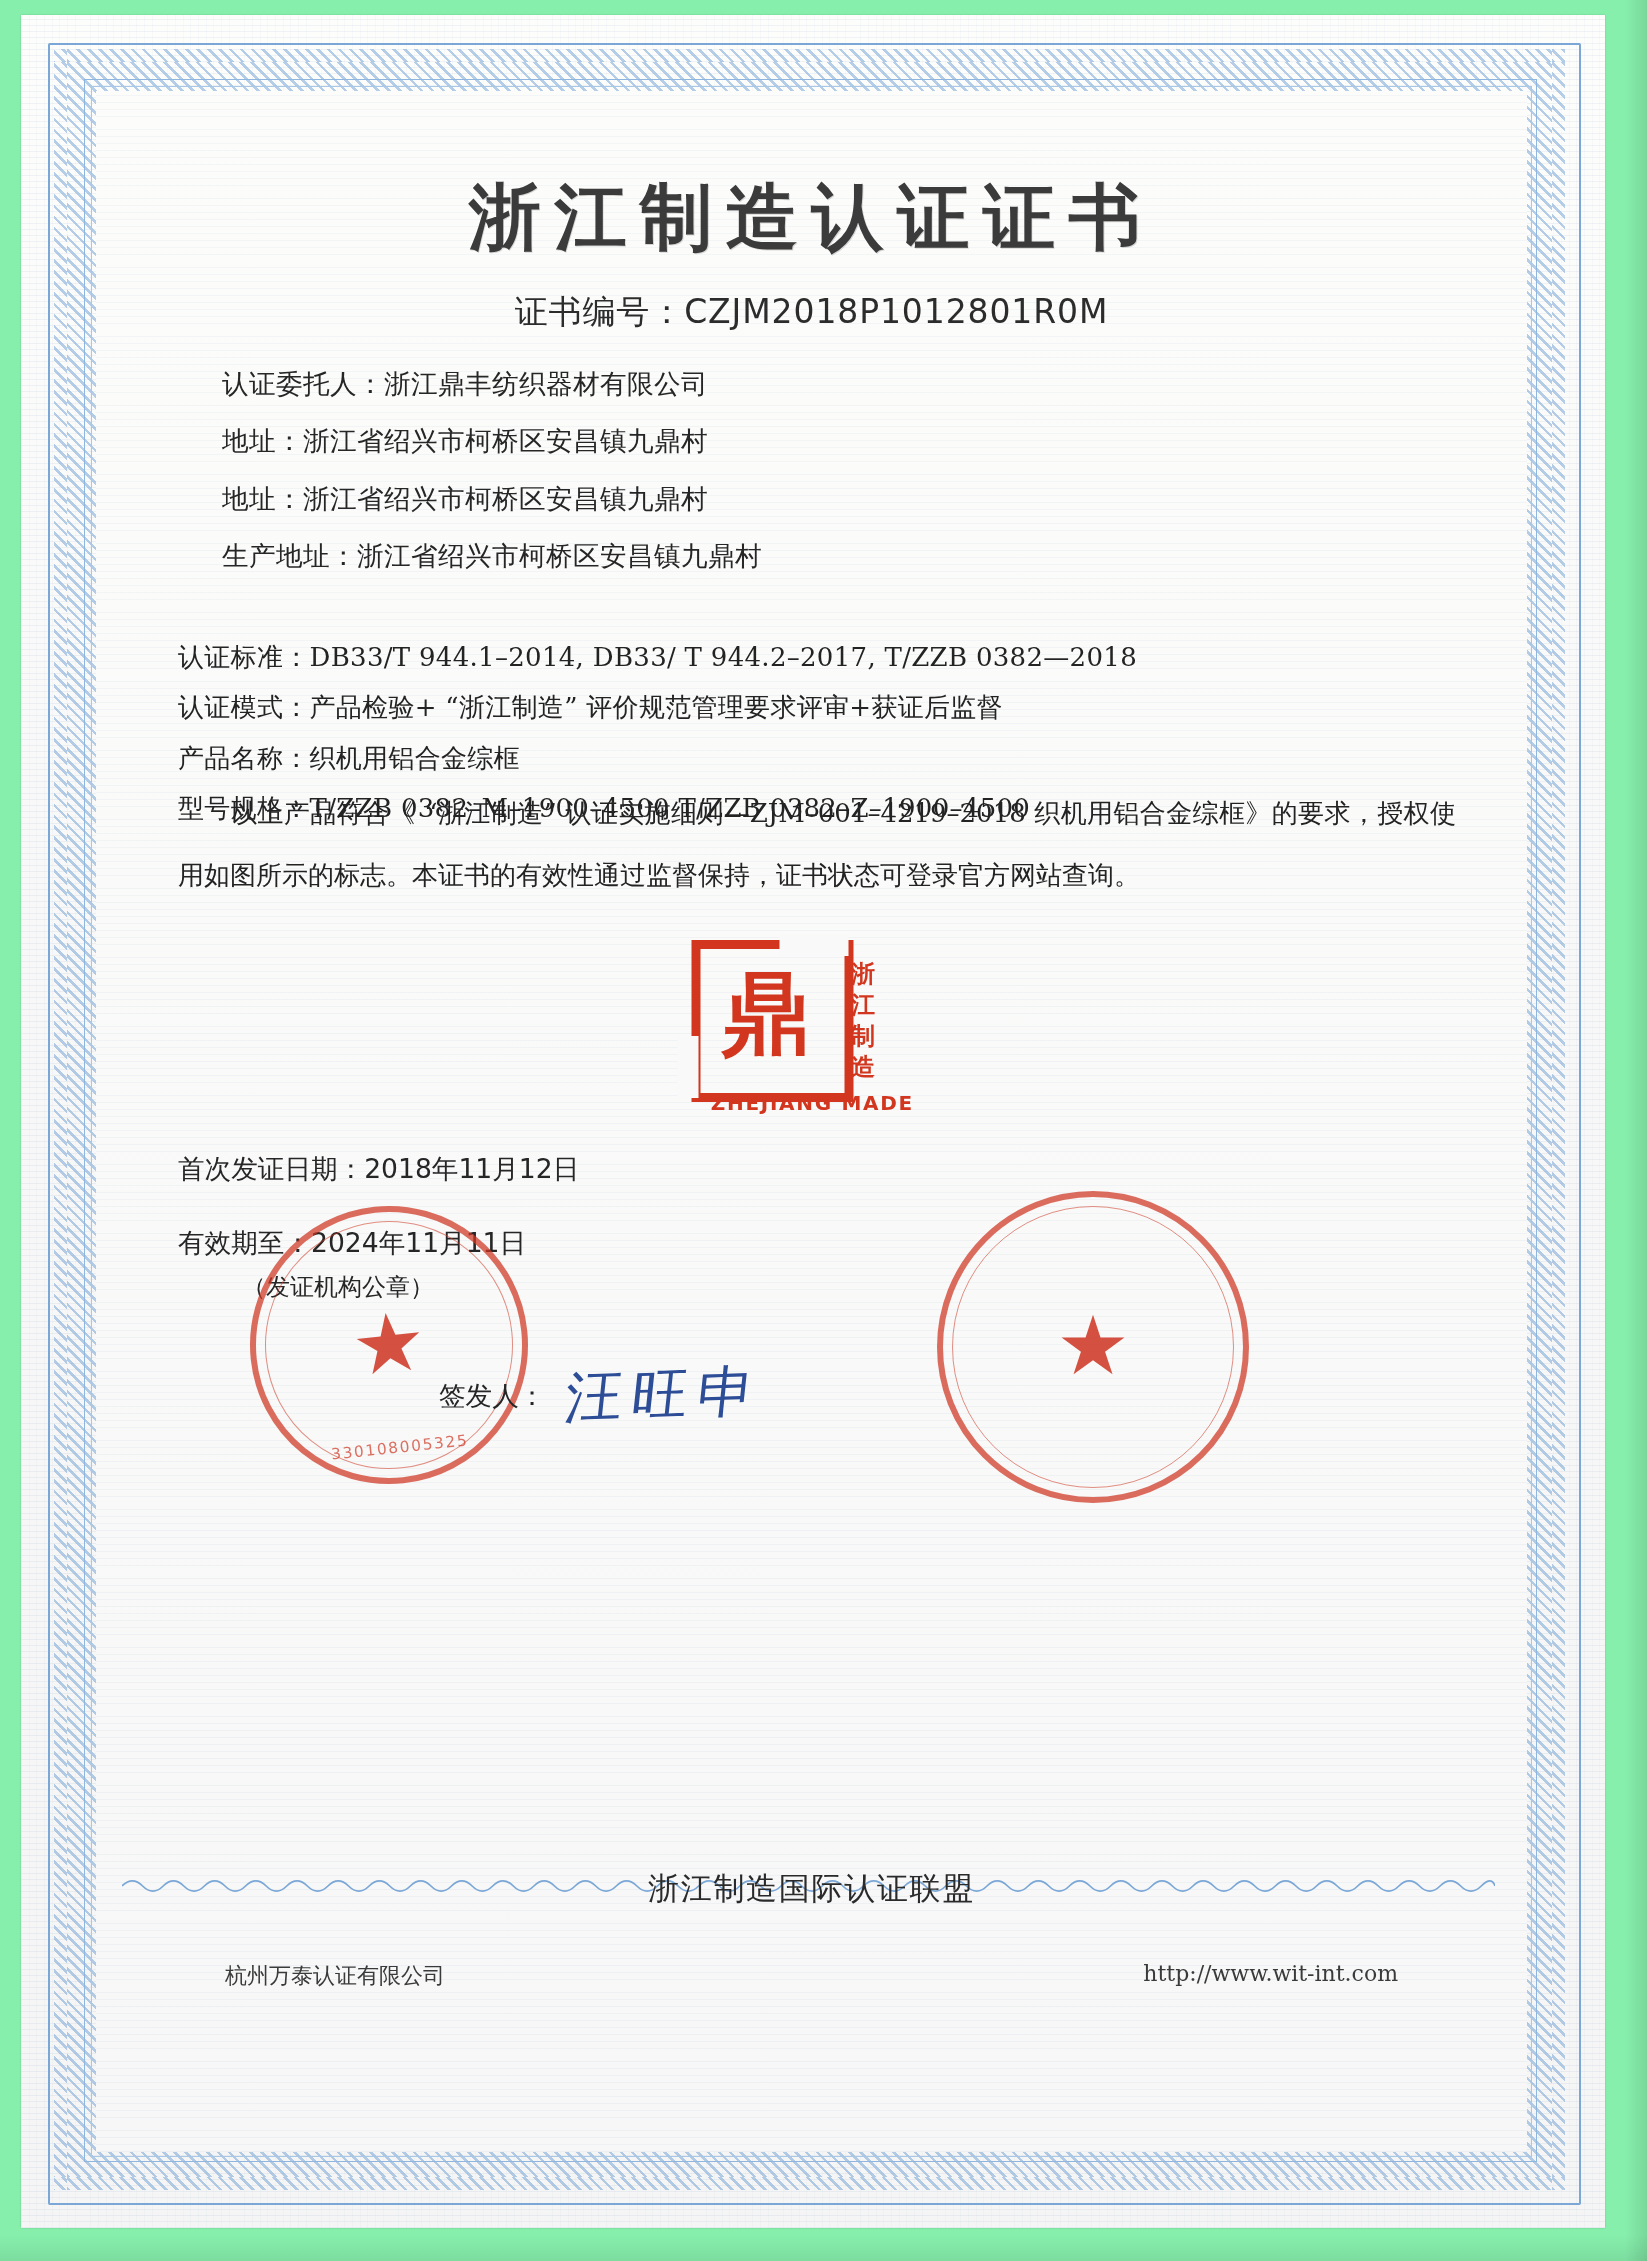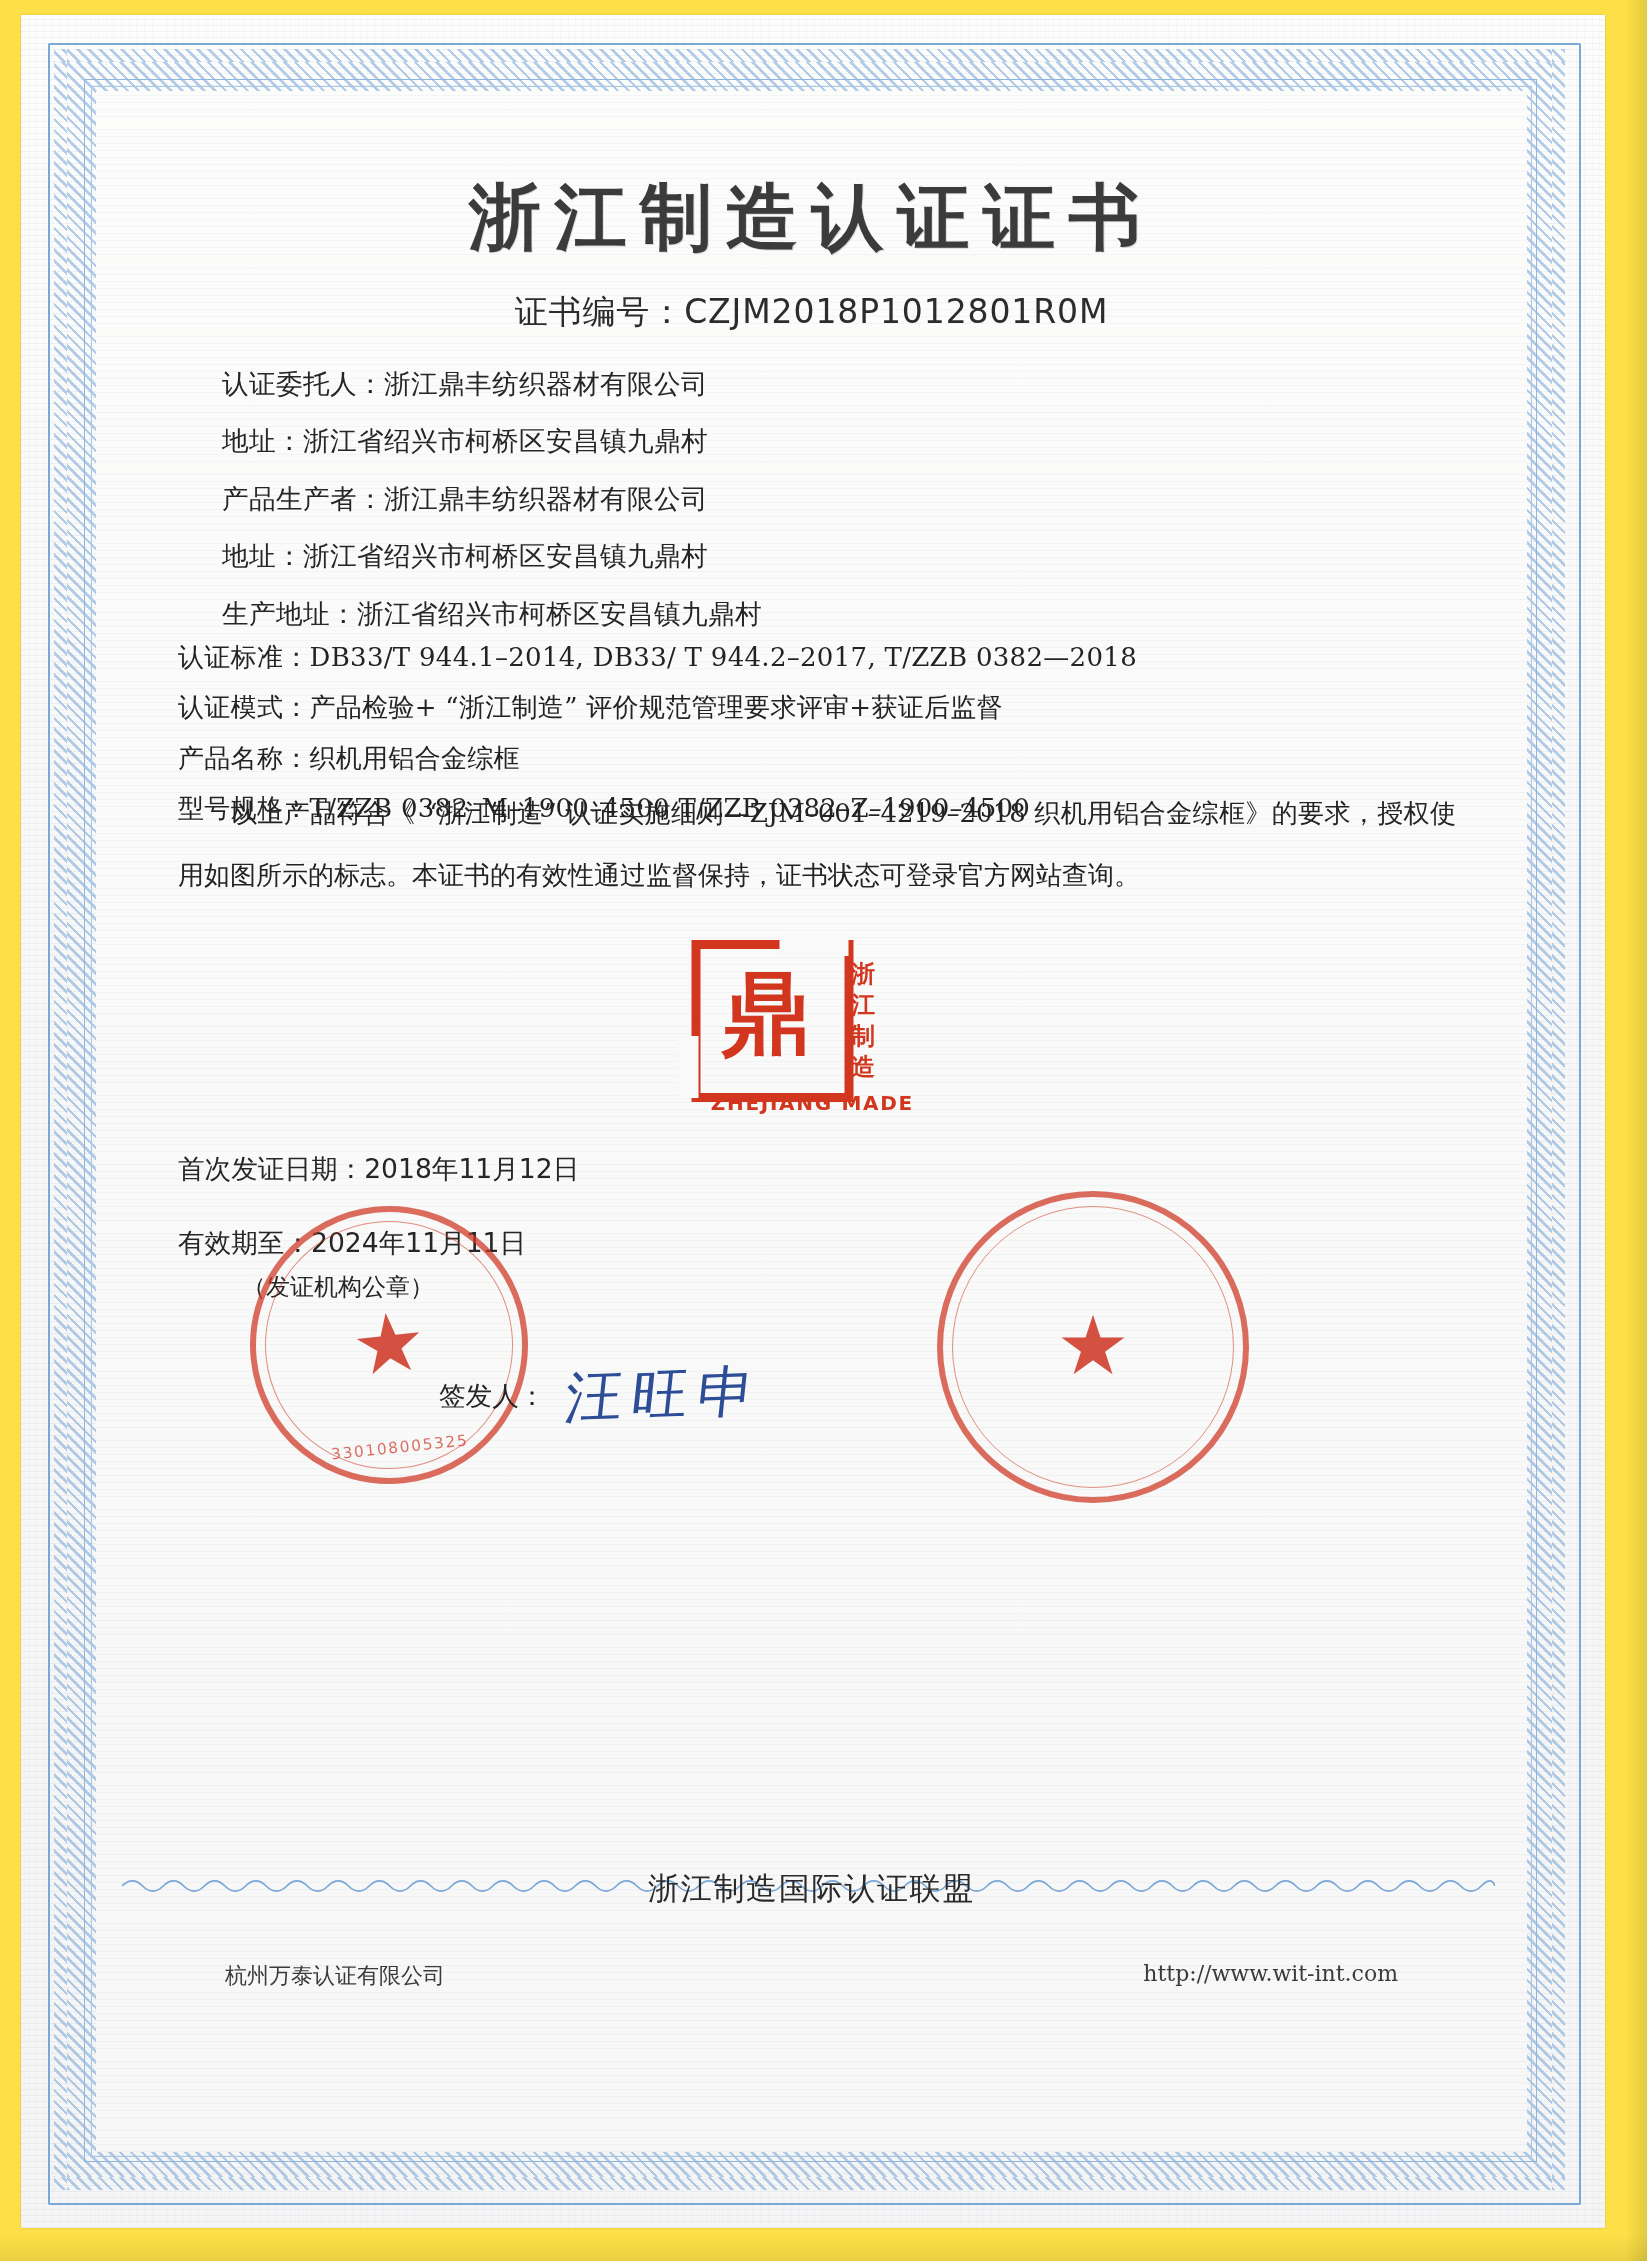"浙江制造认证证书" .page { background: #fde047 -> #86efac }
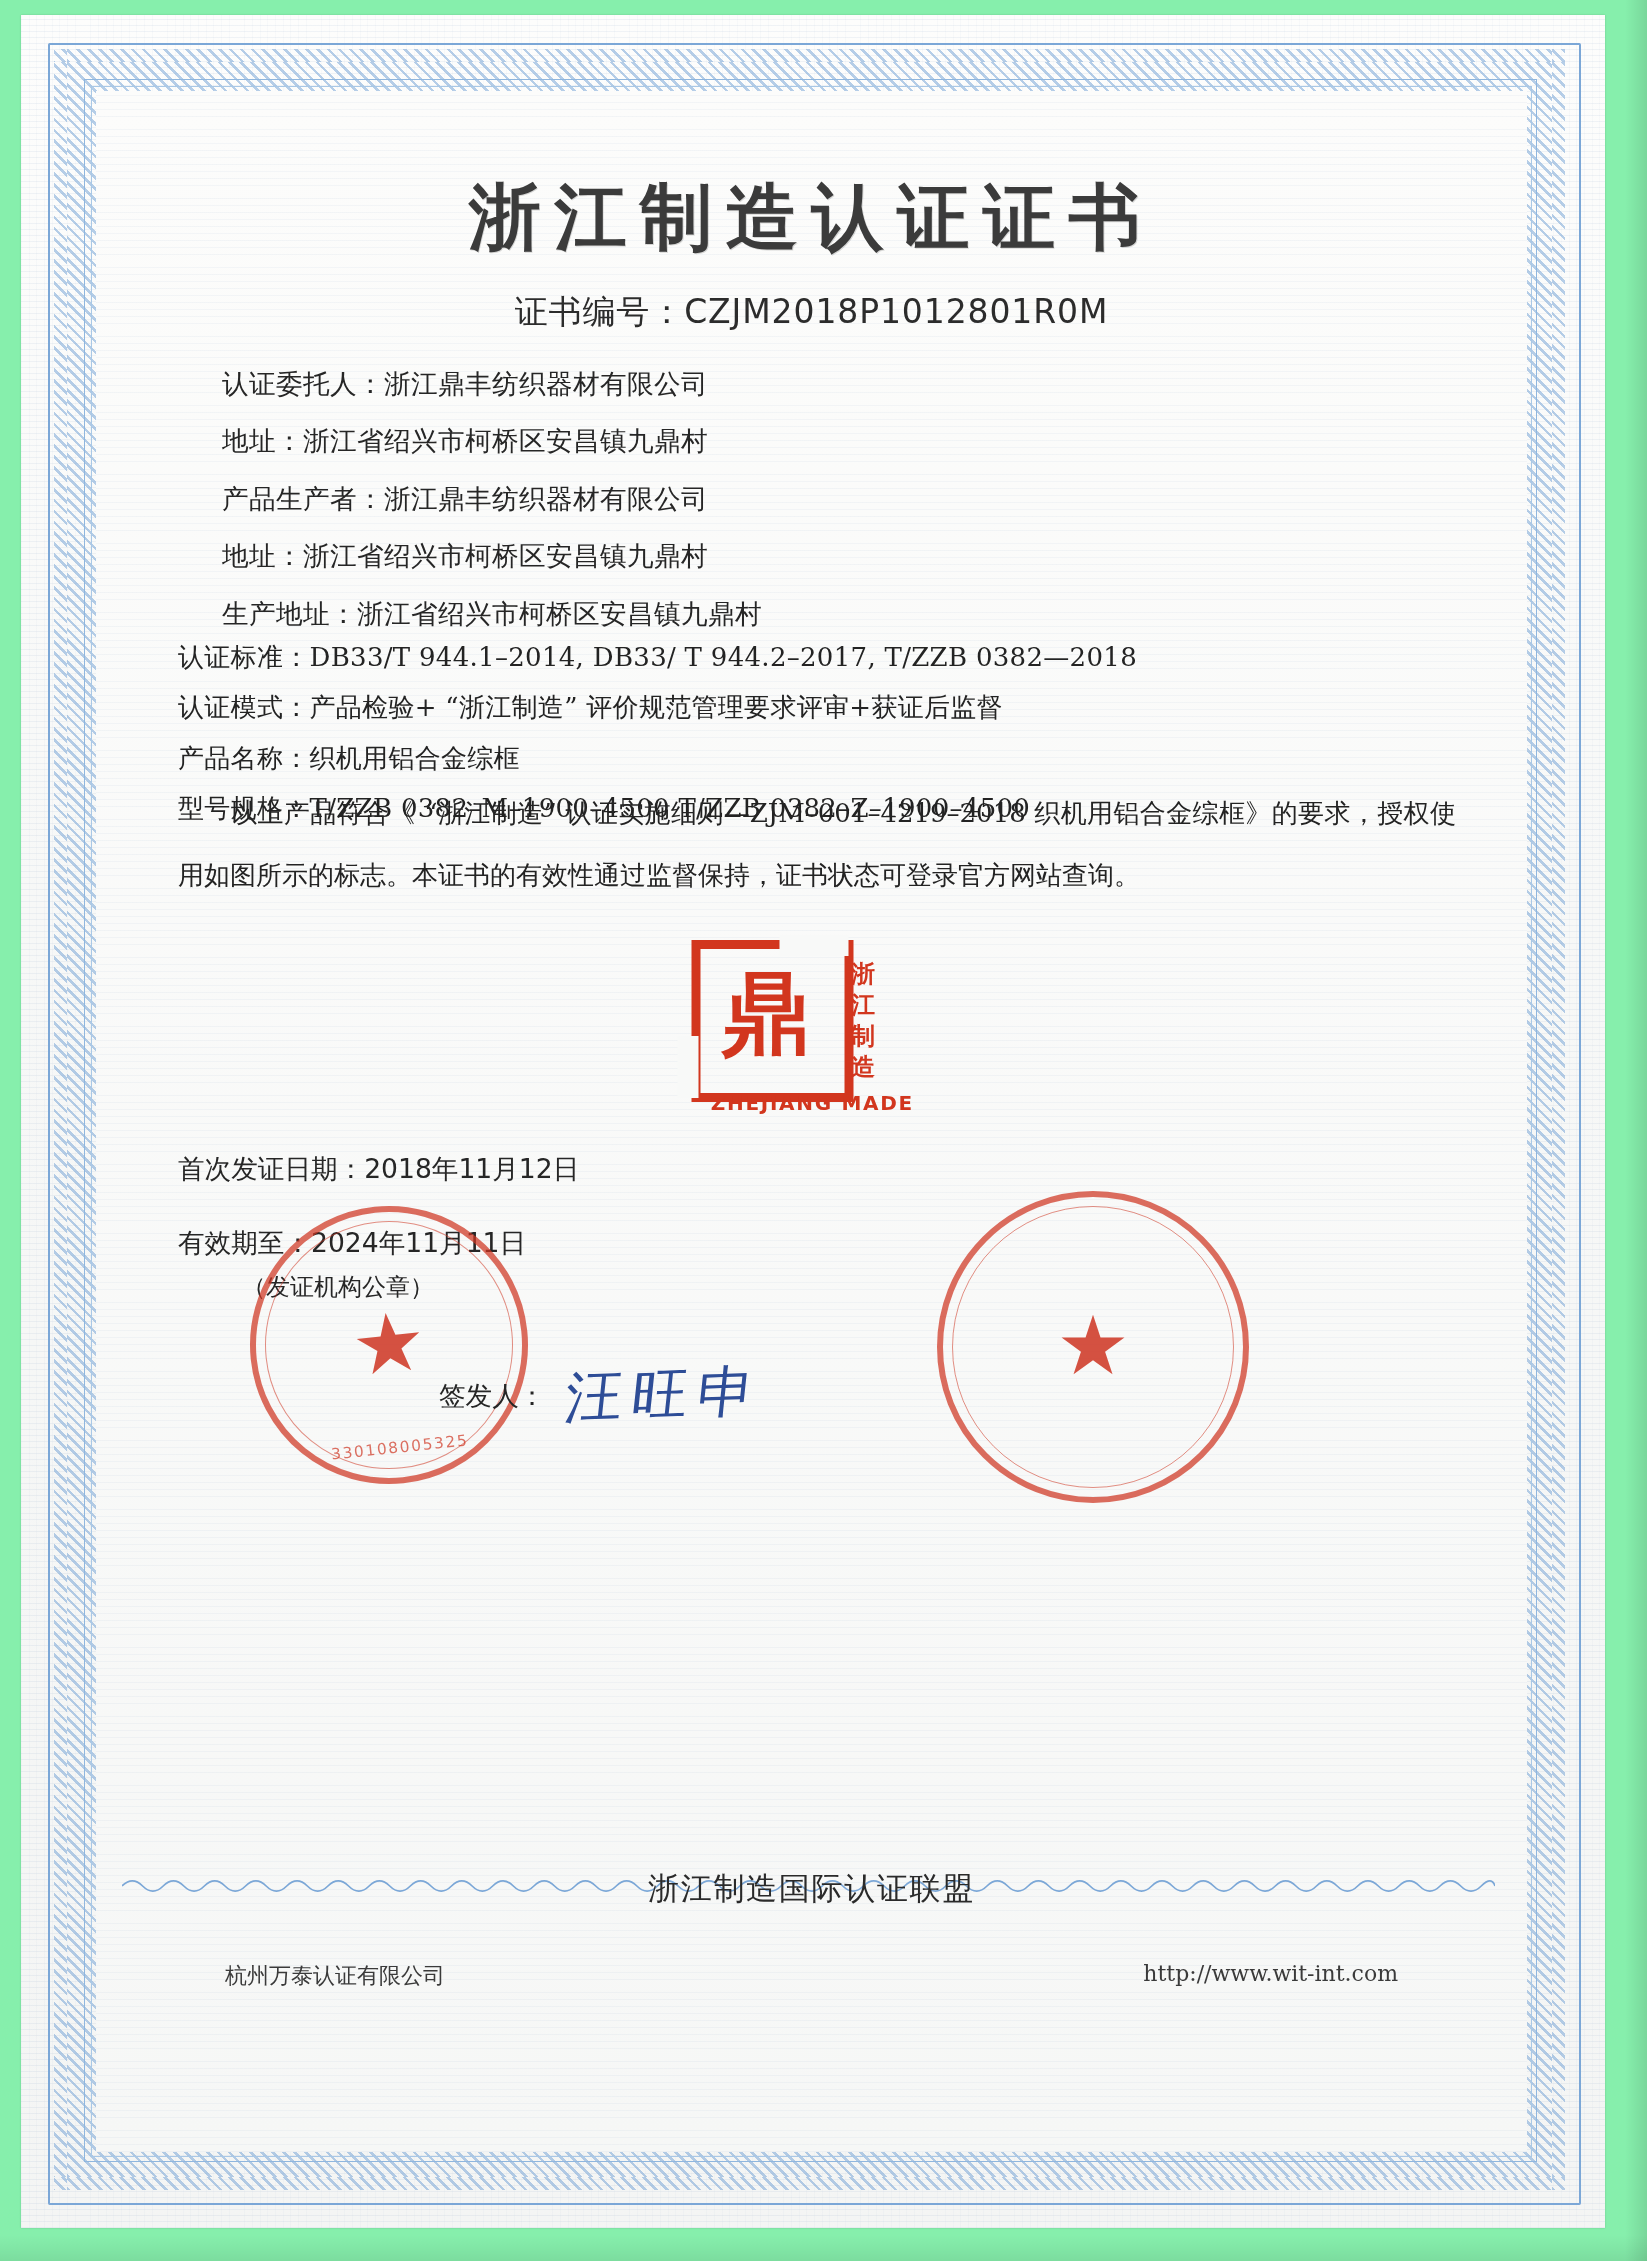"产品生产者：浙江鼎丰纺织器材有限公司" div.party-line { html: <div>产品生产者：浙江鼎丰纺织器材有限公司</div> -> none }
